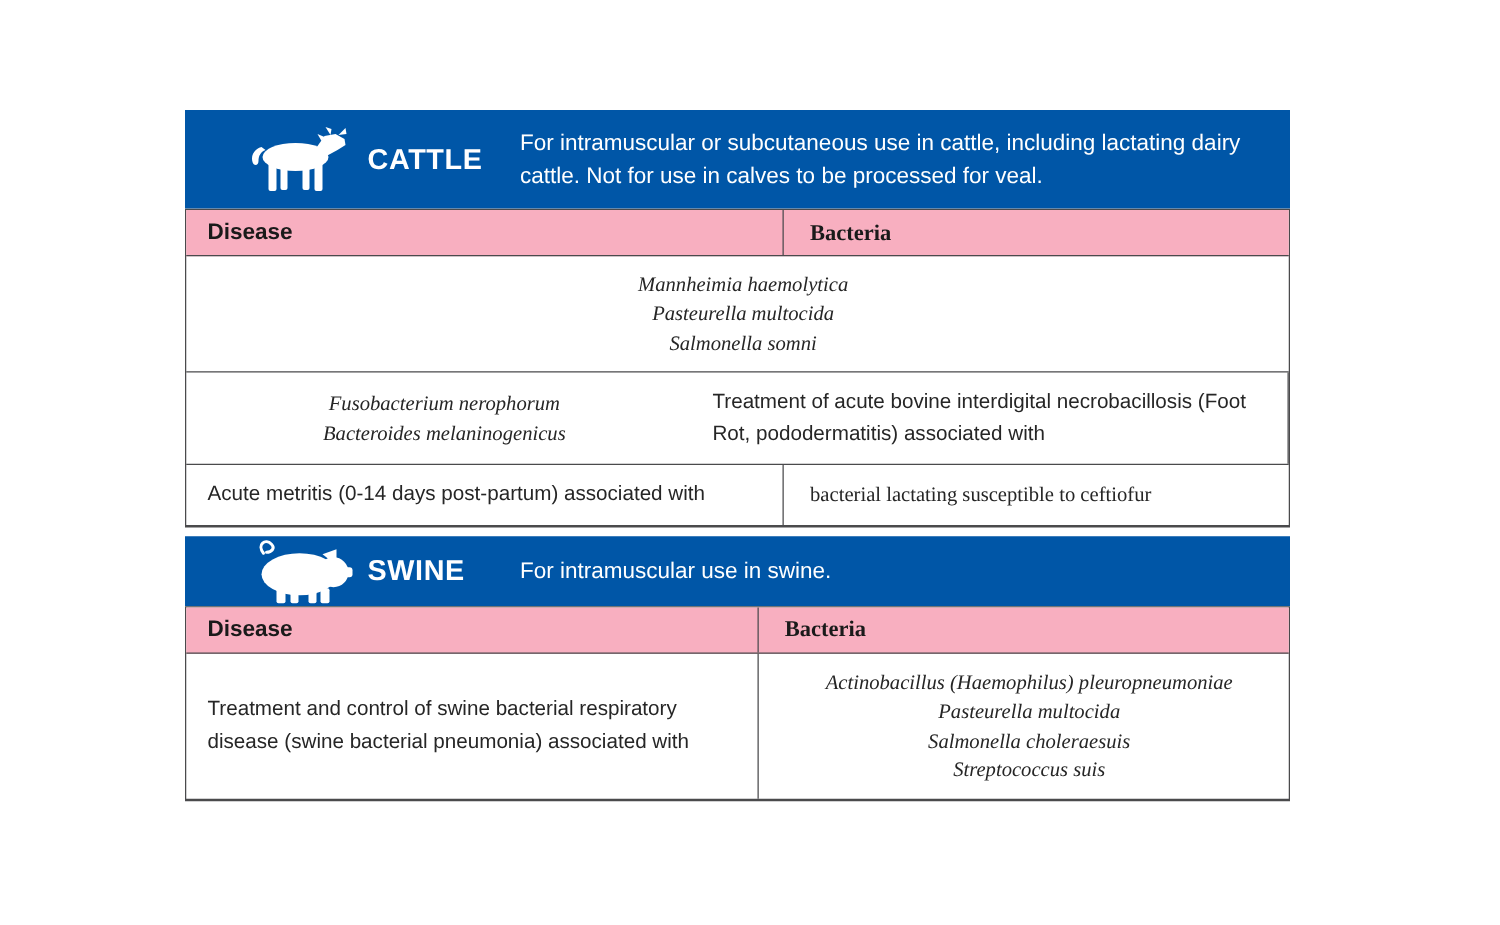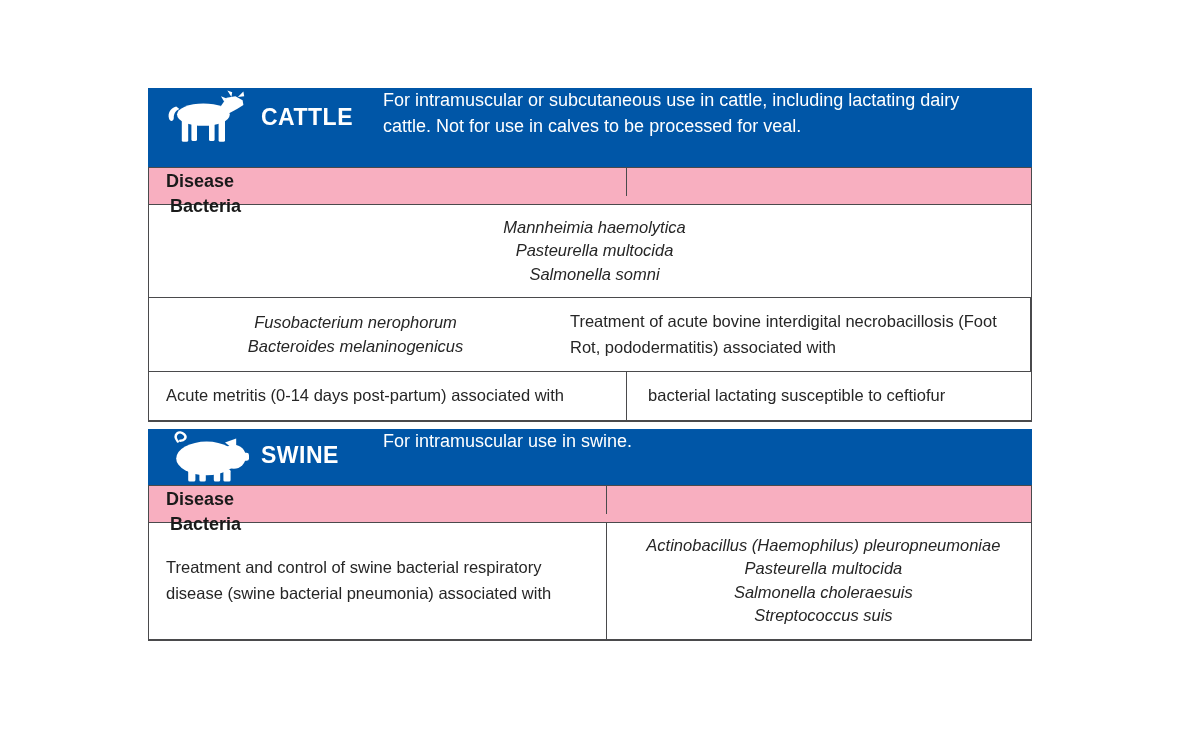"CATTLE" .band { align-items: flex-start -> center; padding-left: none -> 33px }
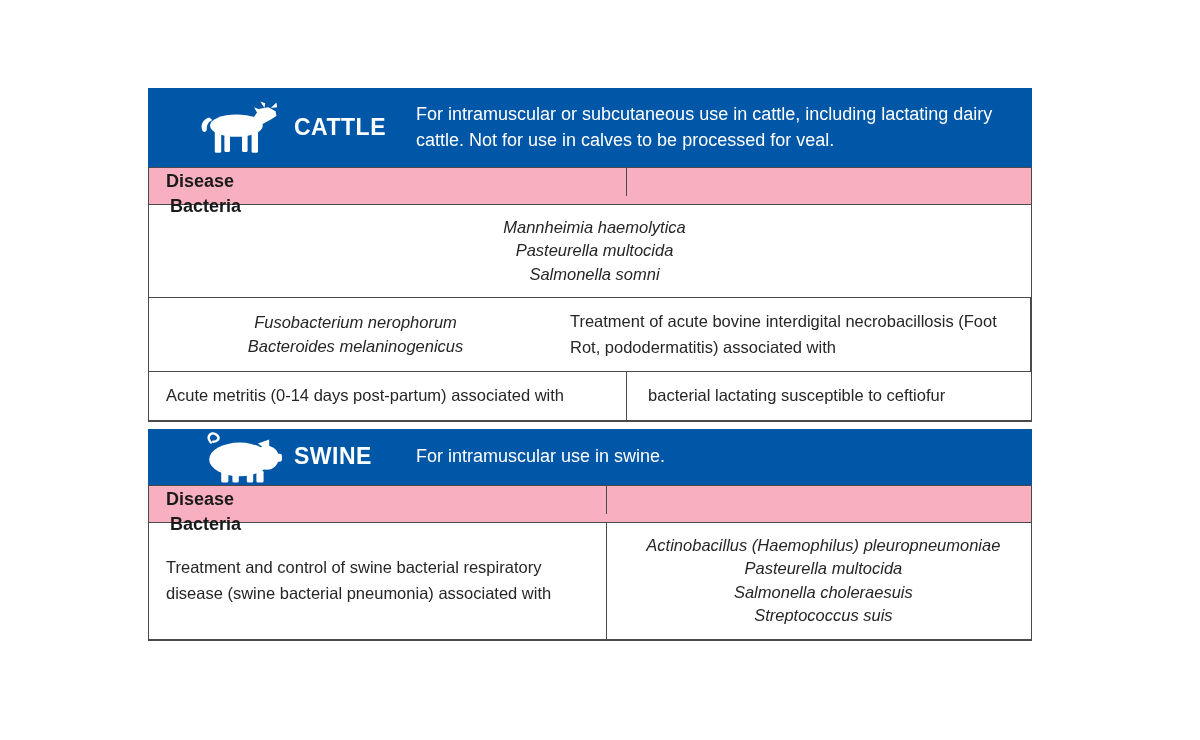"Disease" .thead { flex-direction: column -> none }
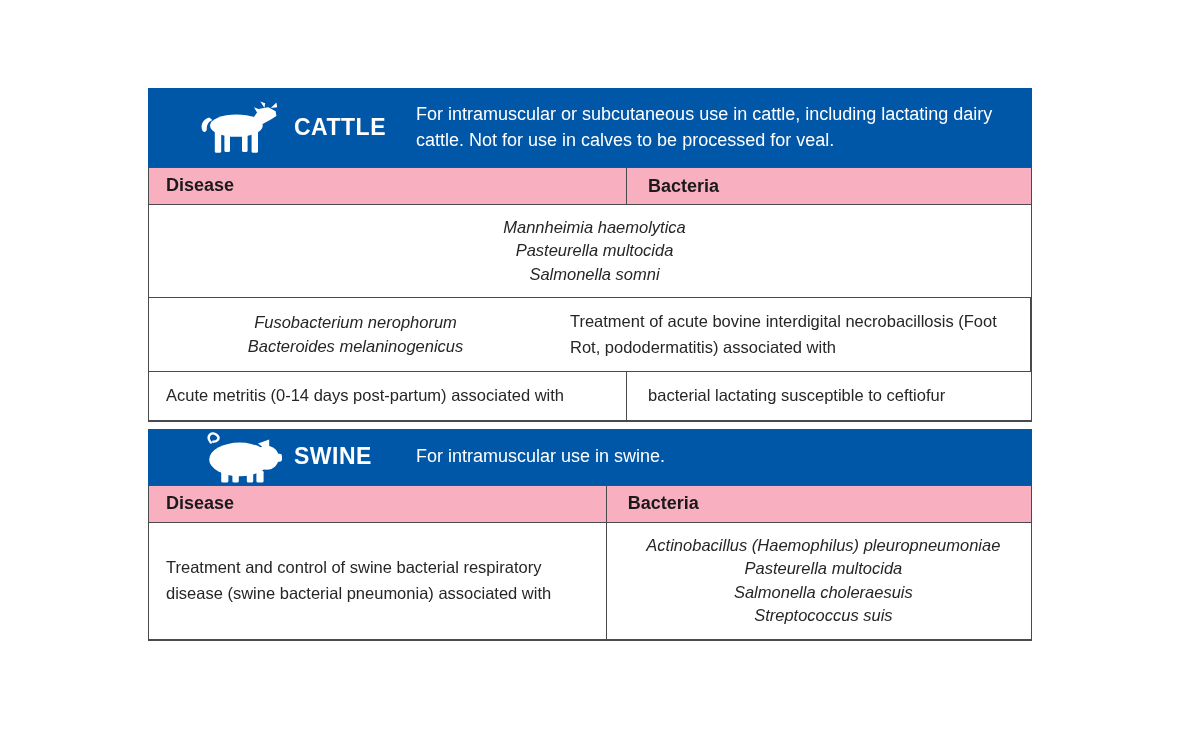"Bacteria" .col-bacteria { font-family: none -> Liberation Serif, serif }
